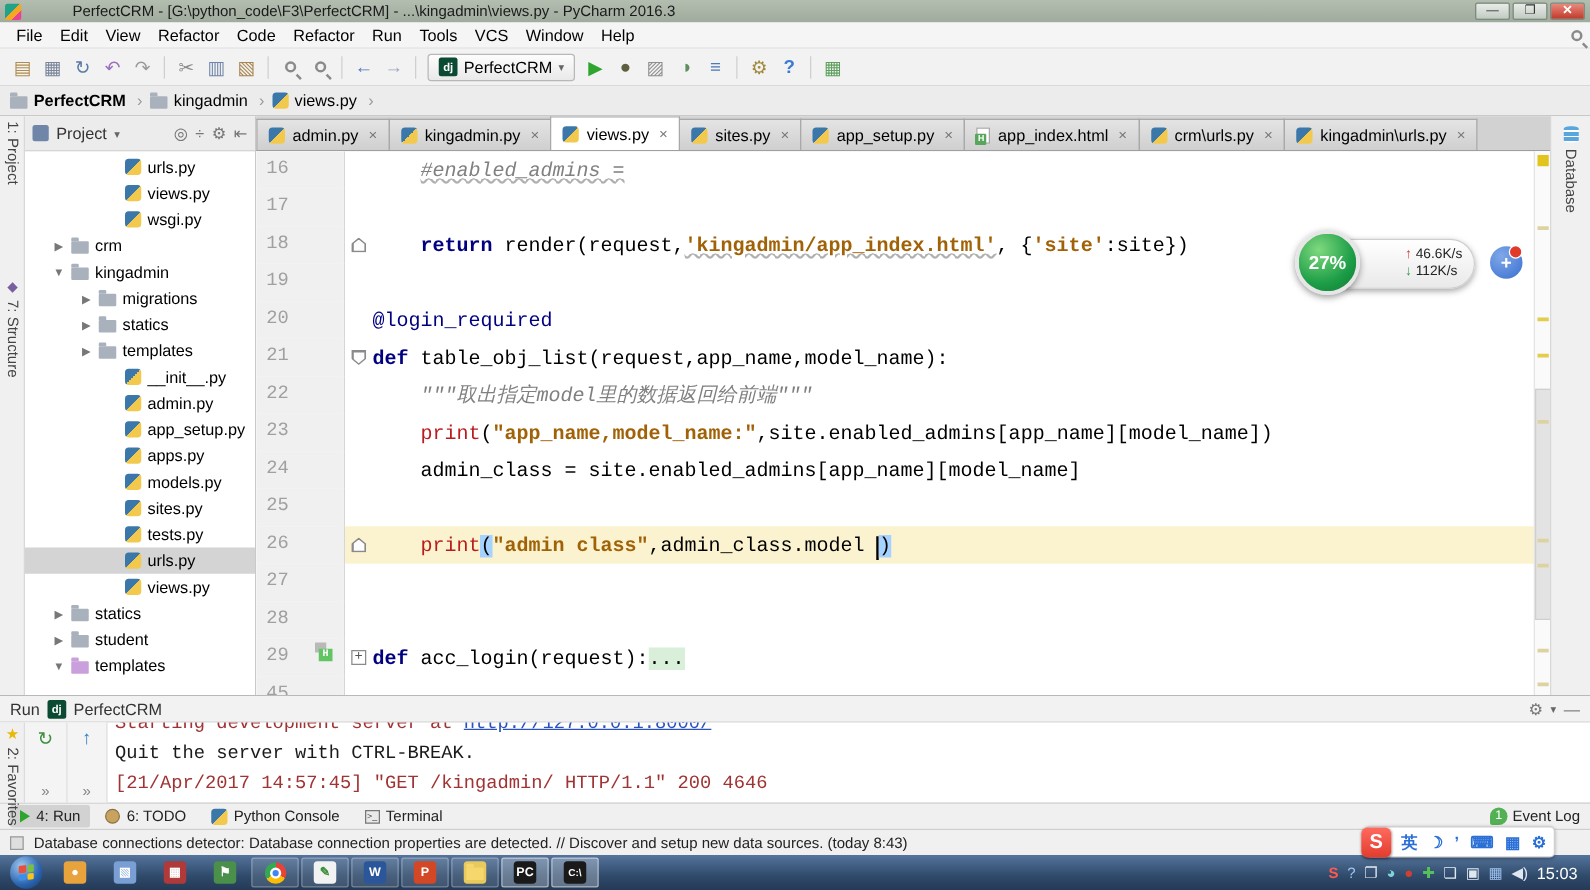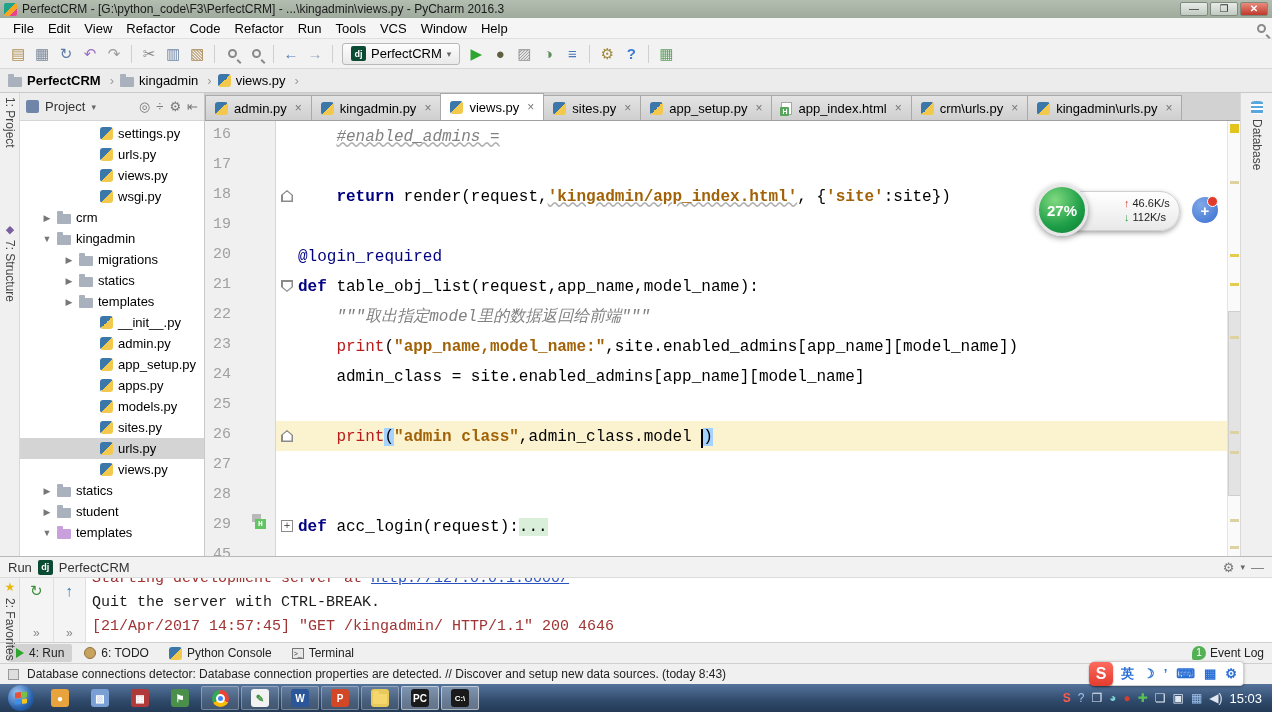"PerfectCRM -" .titlebar .title { margin-left: none -> 36px }
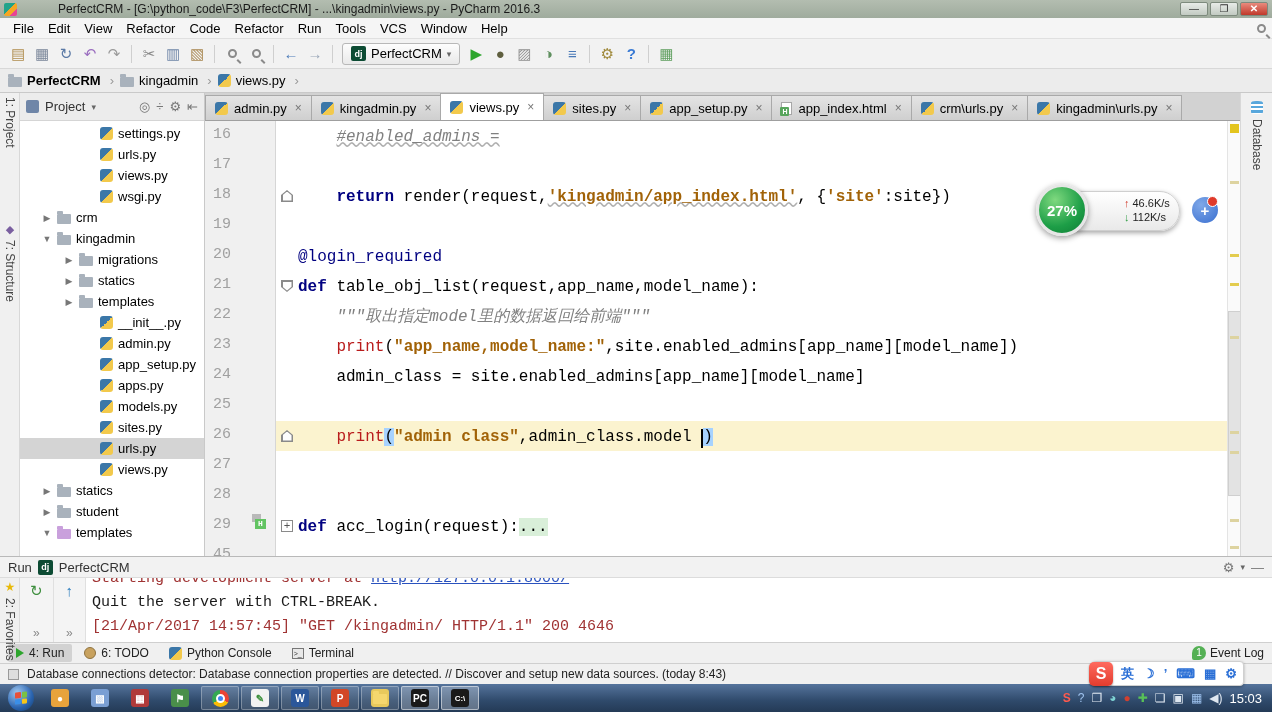"settings.py" div.trow { html: <div> <span></span> <span>settings.py</span> </div> -> none }
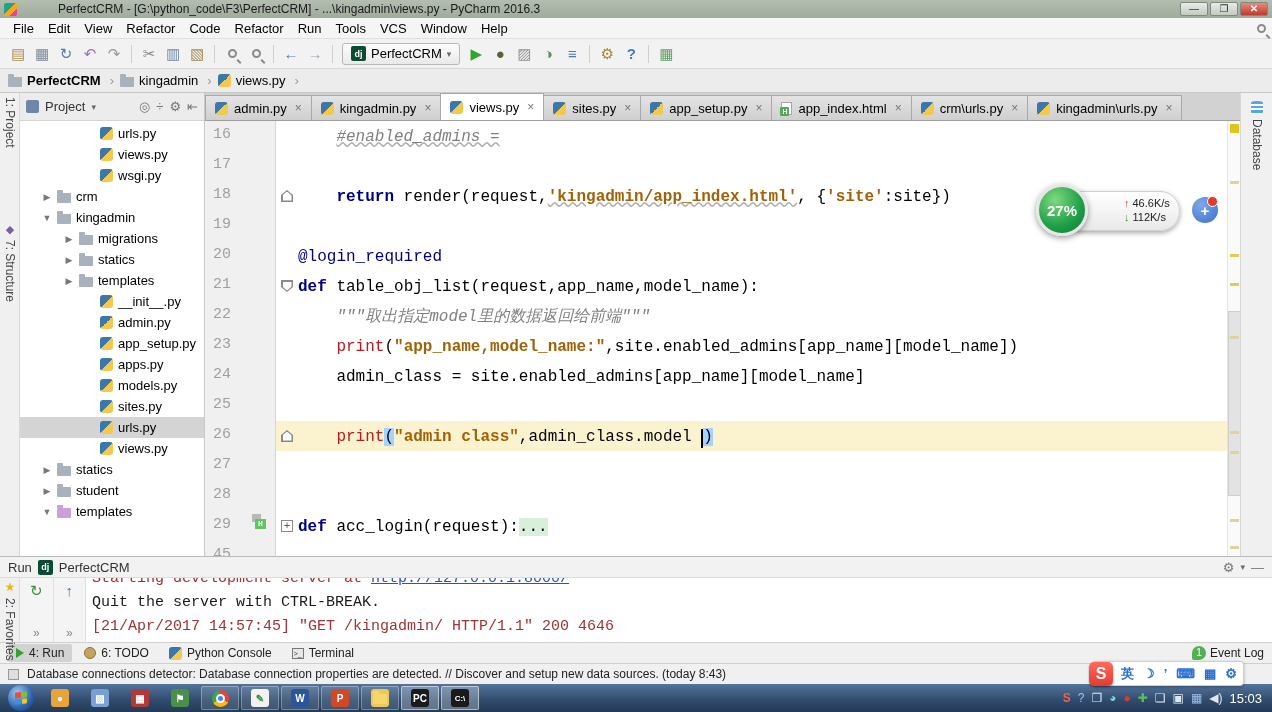"tests.py" div.trow { html: none -> <div> <span></span> <span>tests.py</span> </div> }
